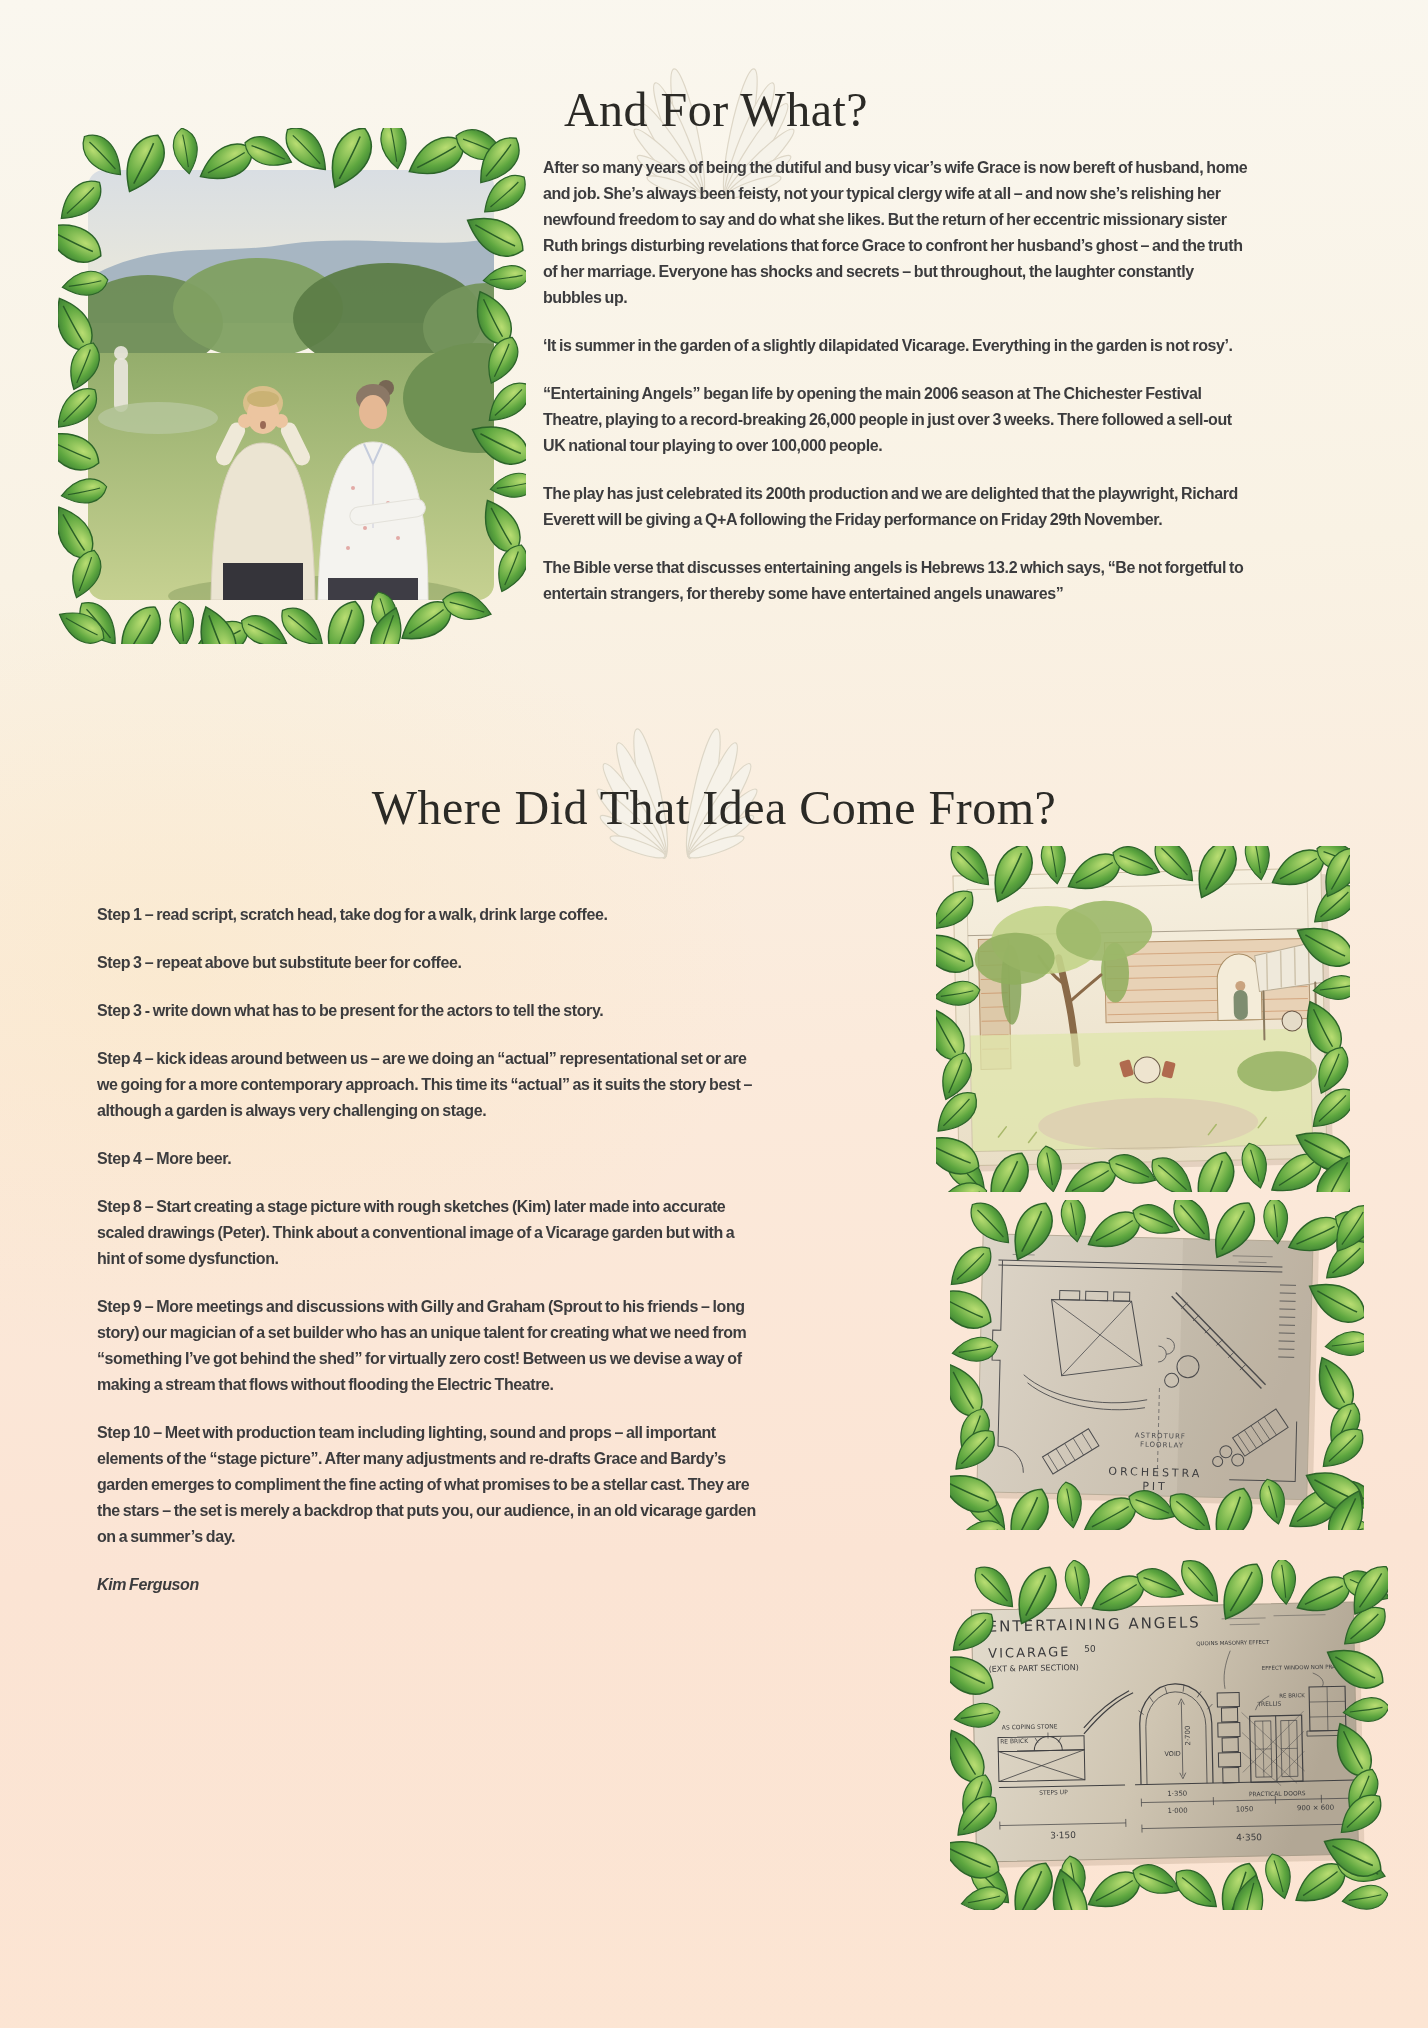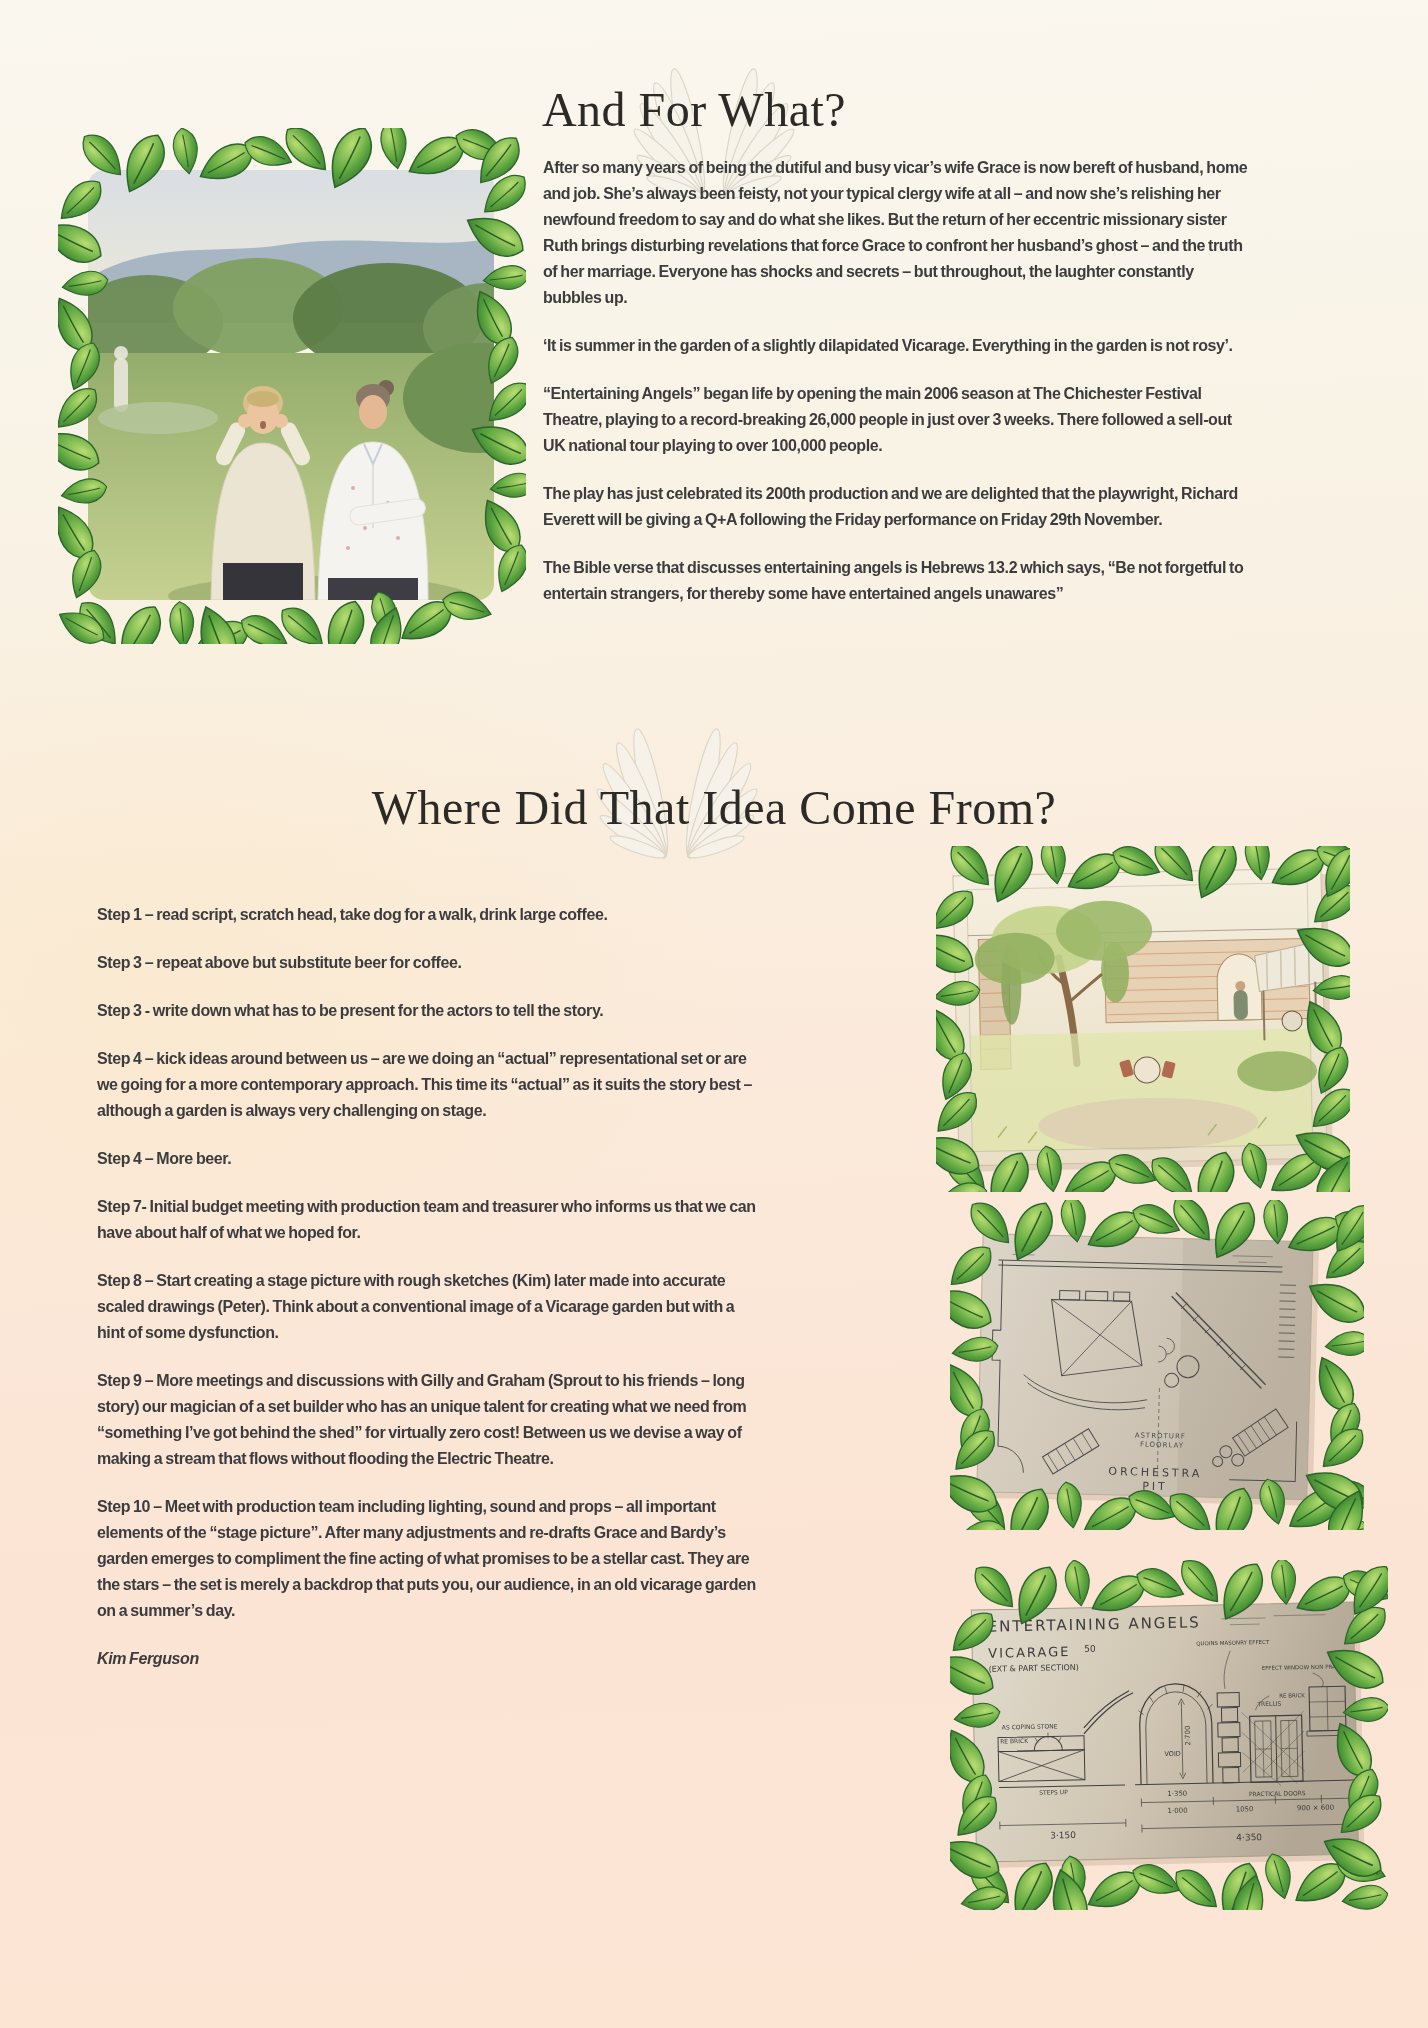"And For What?" div.title { left: 694px -> 716px }
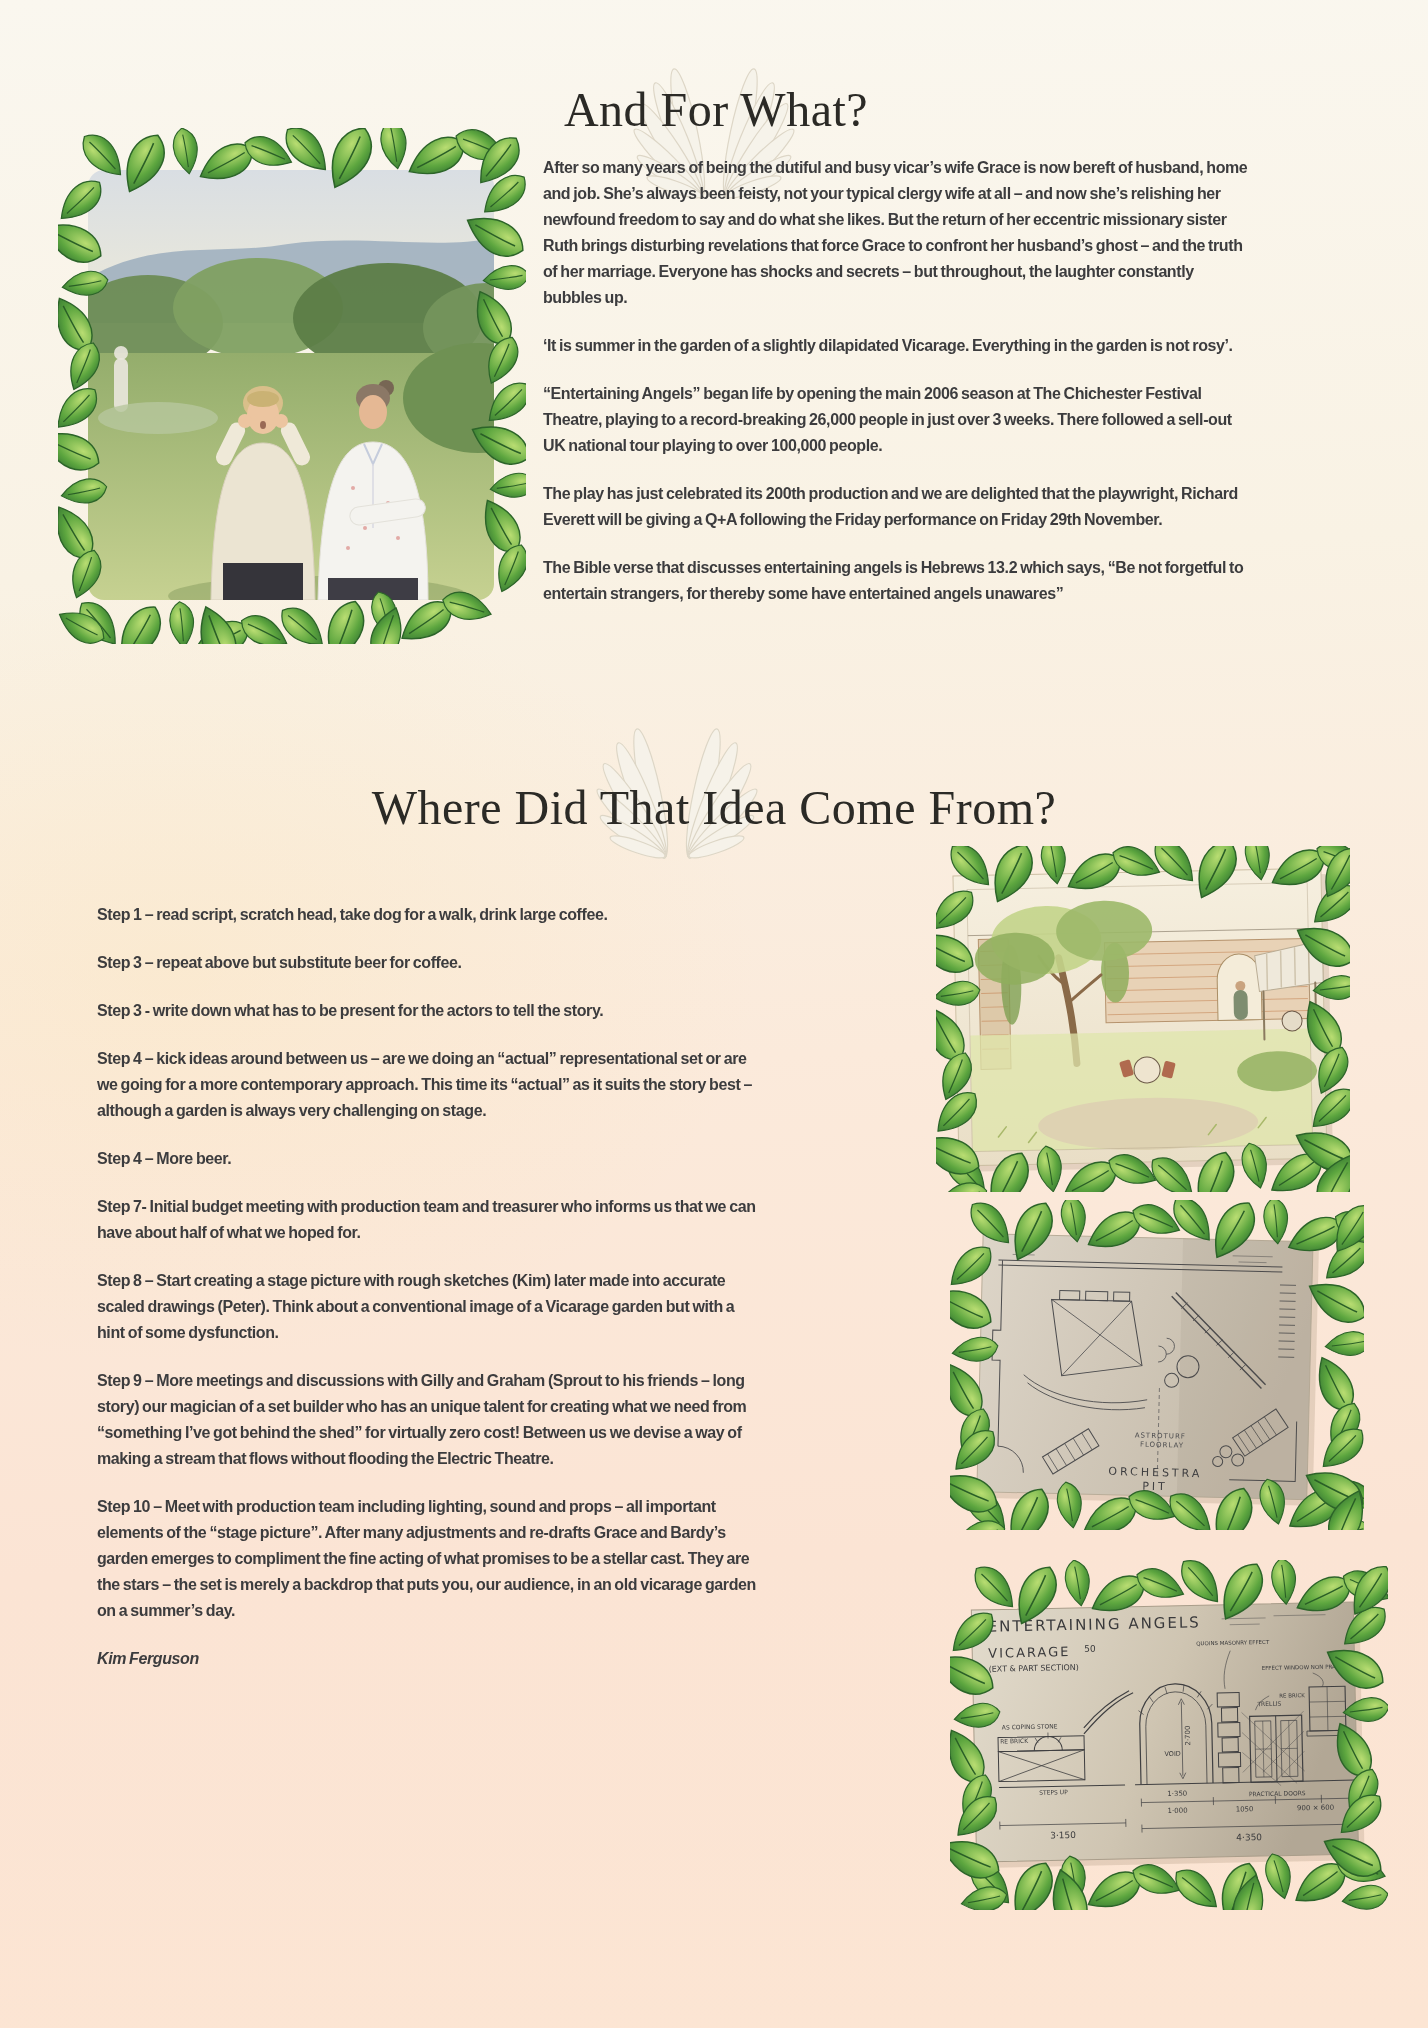"Step 7- Initial budget meeting" p { html: <p>Step 7- Initial budget meeting with production team and treasurer who informs us that we can have about half of what we hoped for.</p> -> none }
